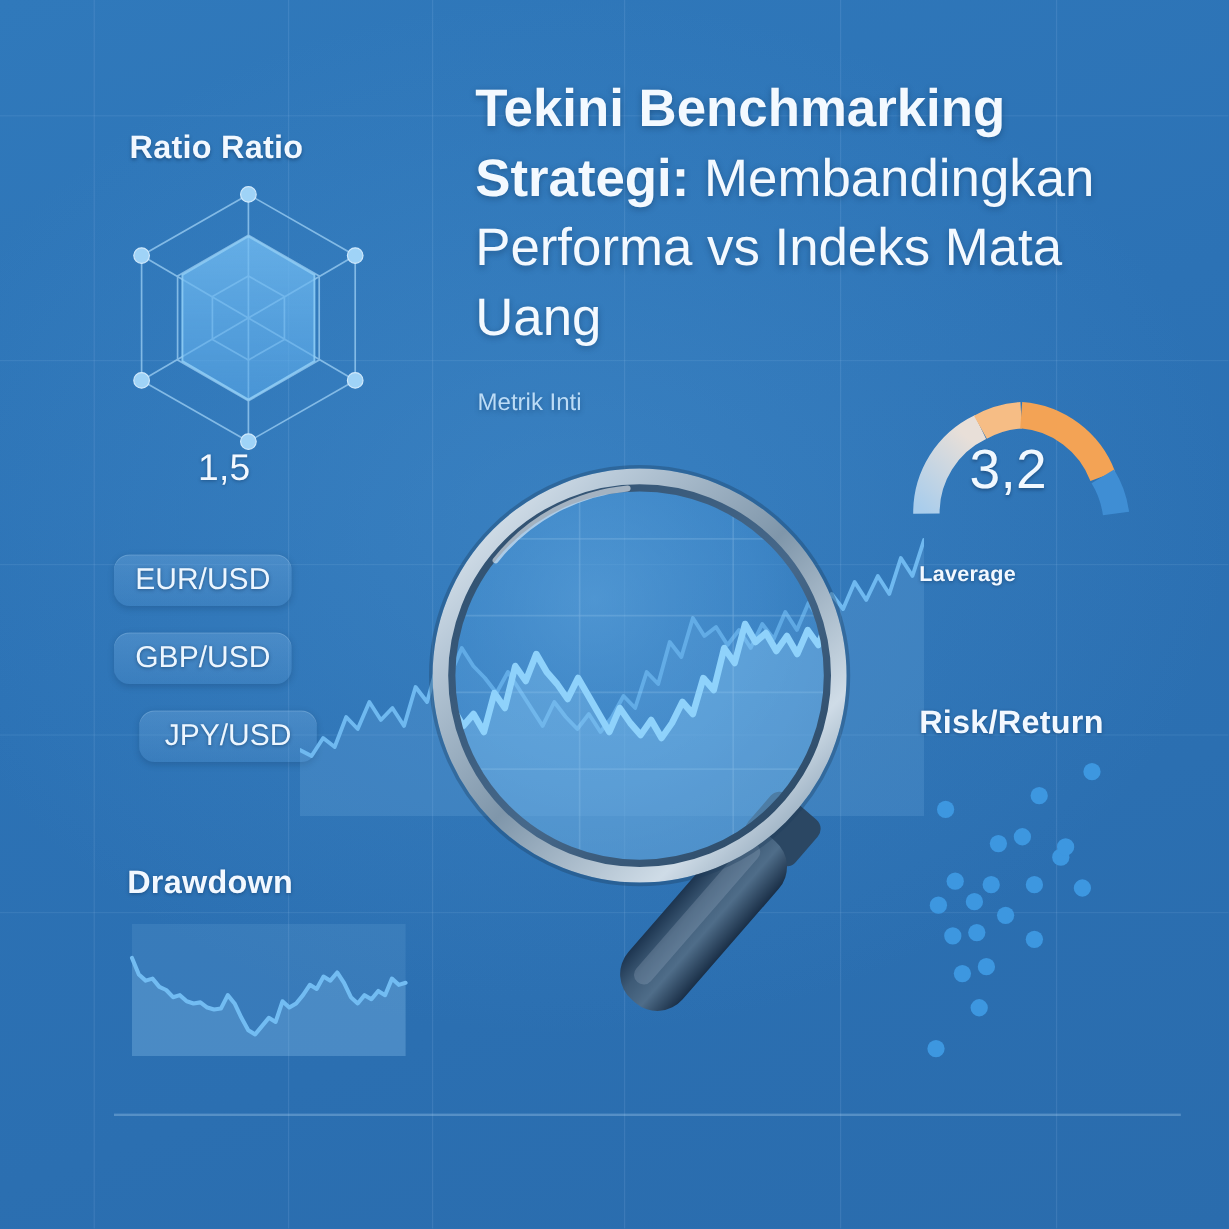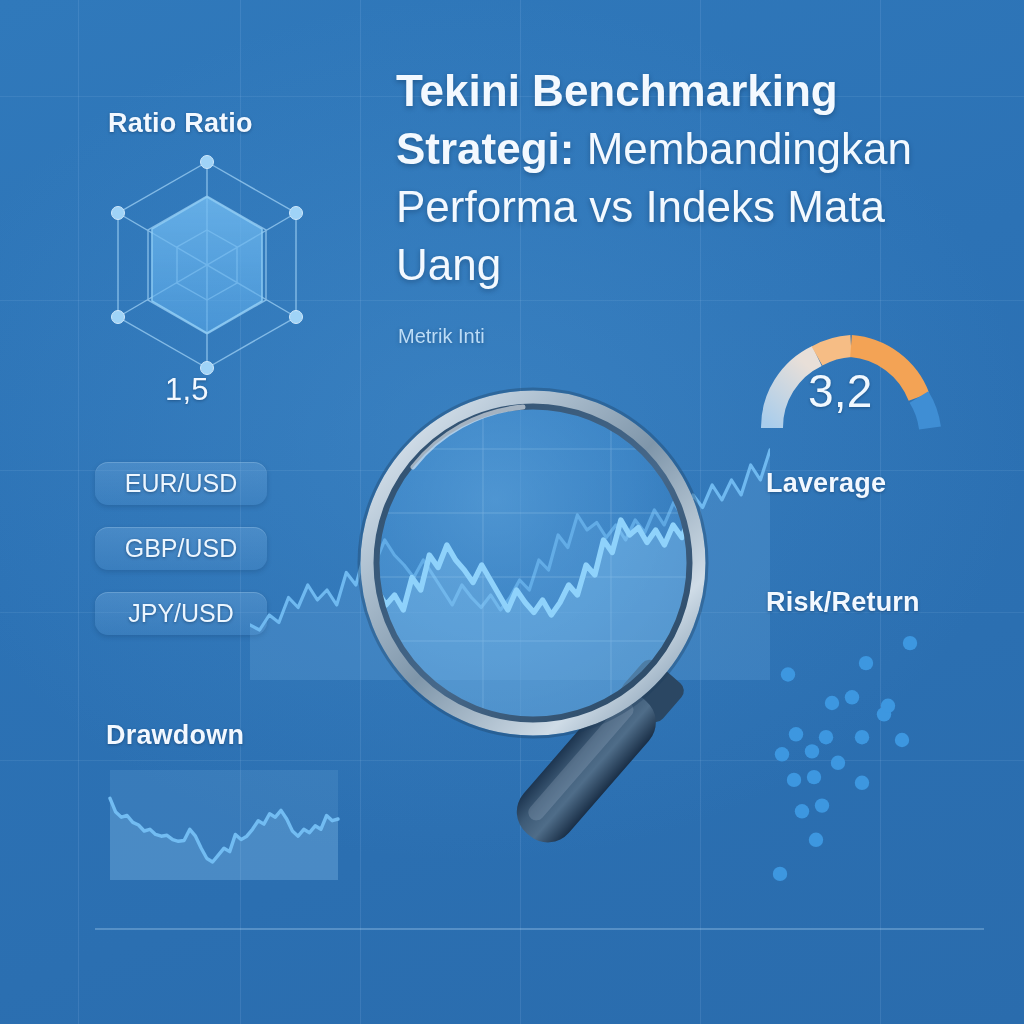"EUR/USD" .pill { width: 172px -> 148px }
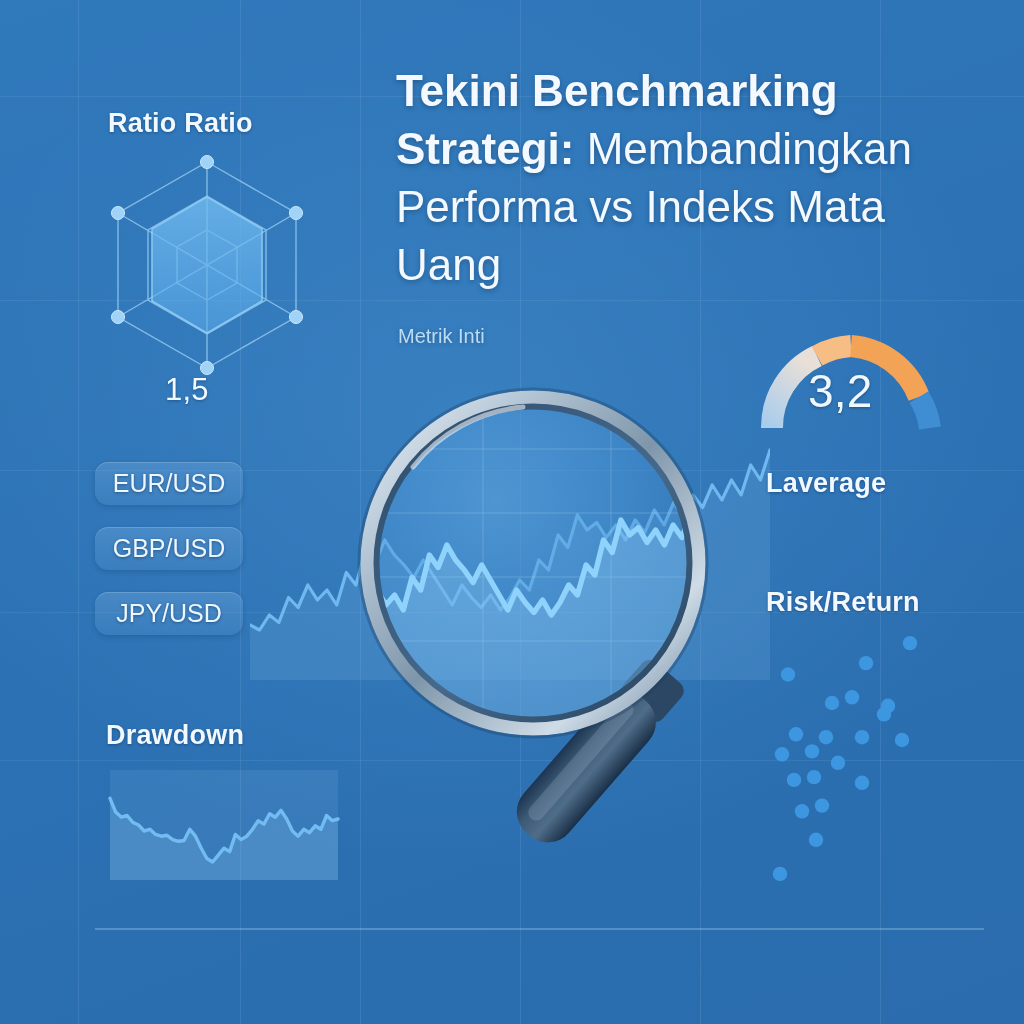"Laverage" #leverage-label { font-size: 27px -> 18px }
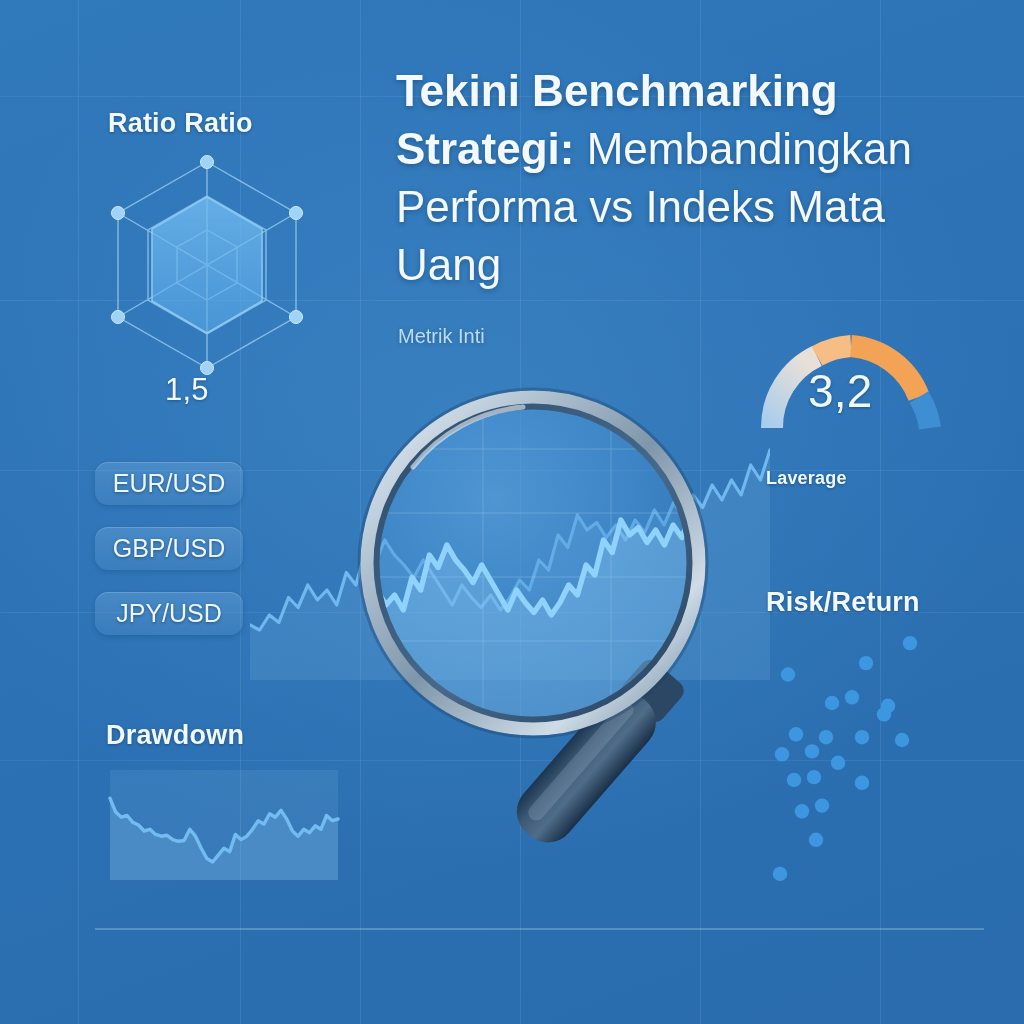"JPY/USD" #pill2 { margin-left: none -> 21px }
